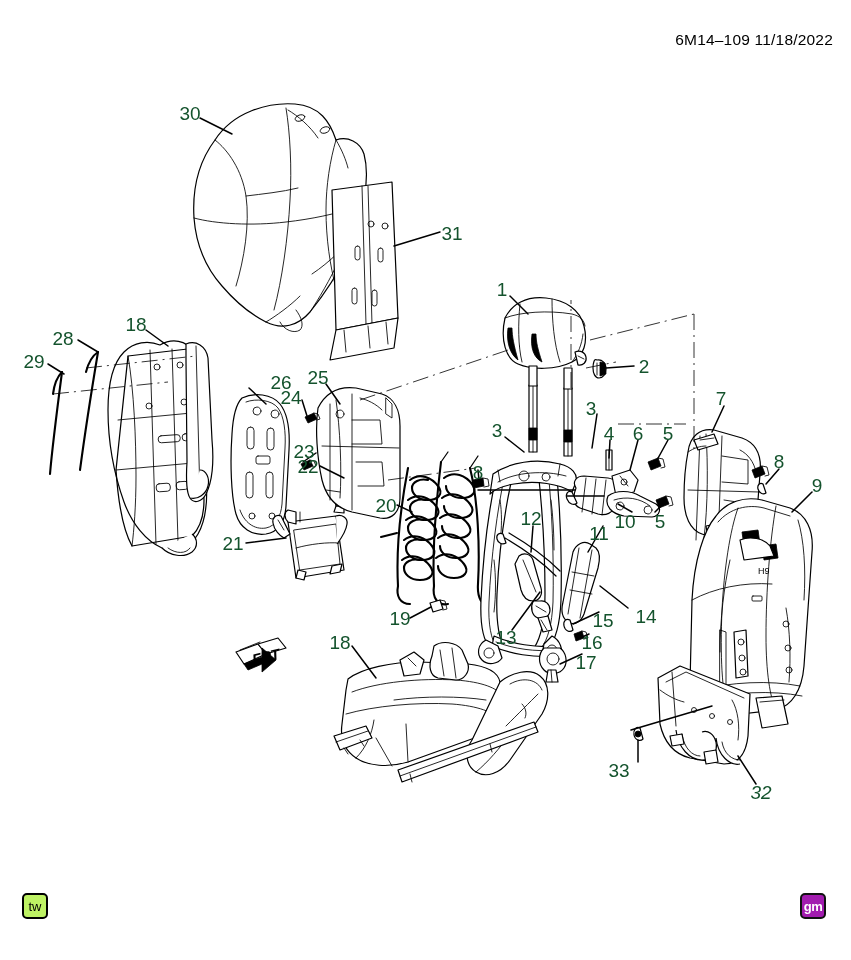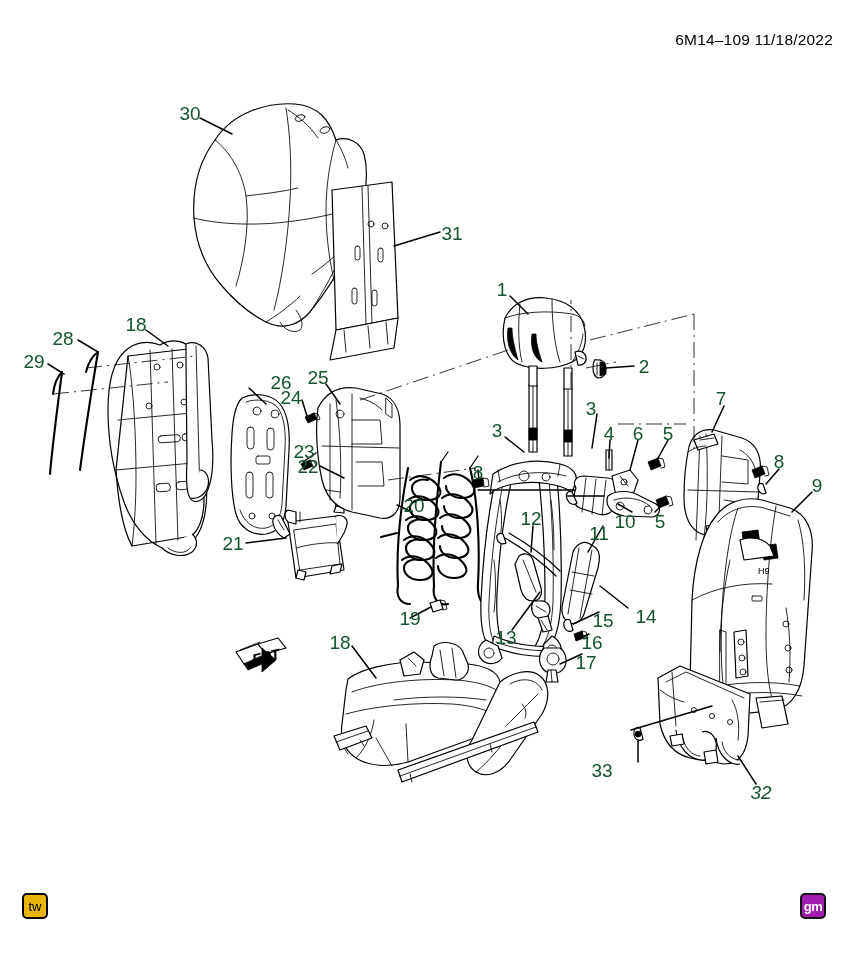"20" div.callout { margin-left: 28px -> none }
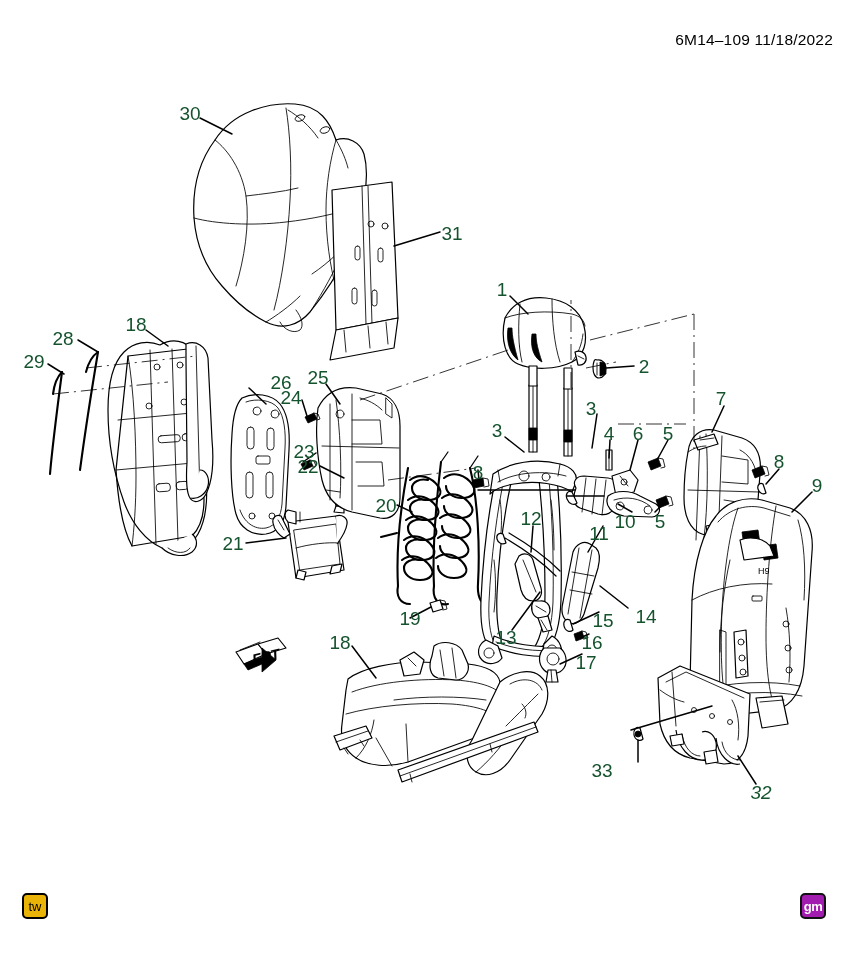"19" div.callout { margin-left: 10px -> none }
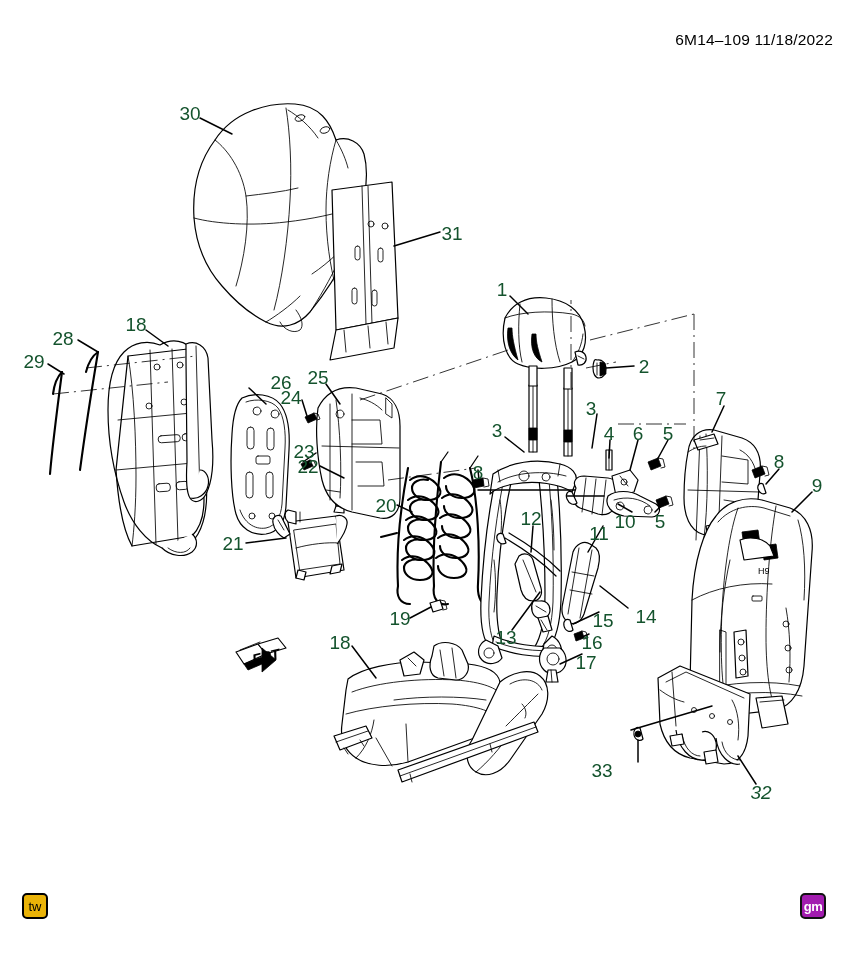"33" div.callout { left: 602px -> 619px }
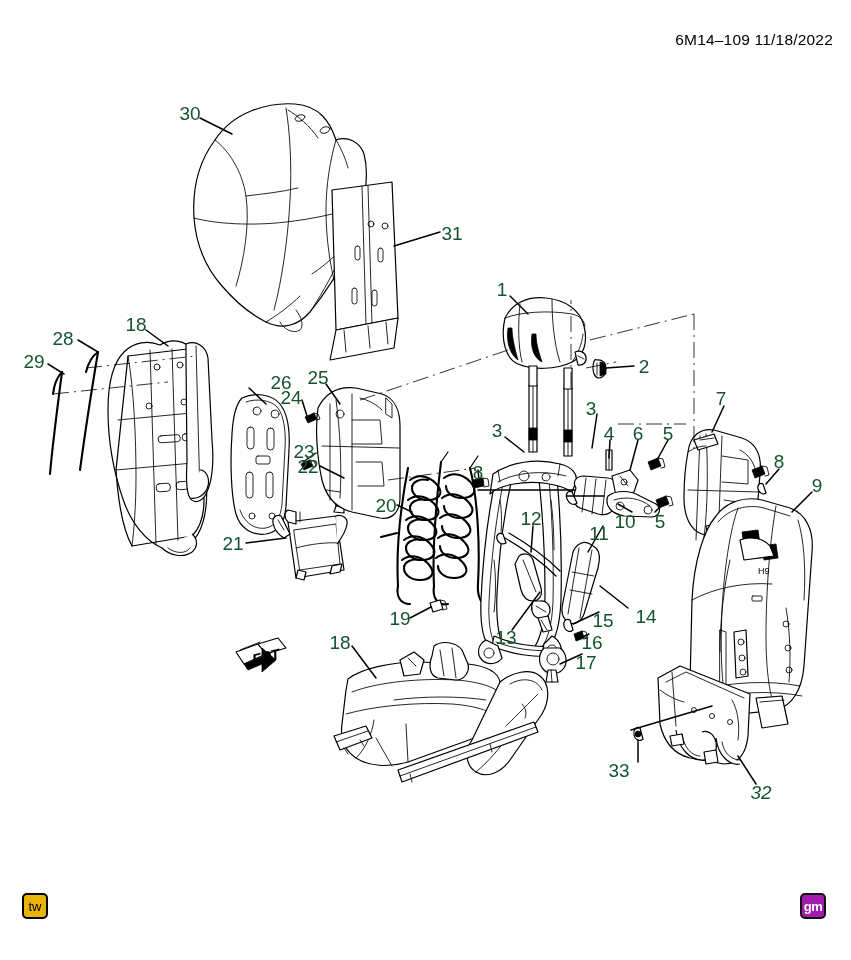"tw" #badge-tw { background: #eab308 -> #bef264 }
